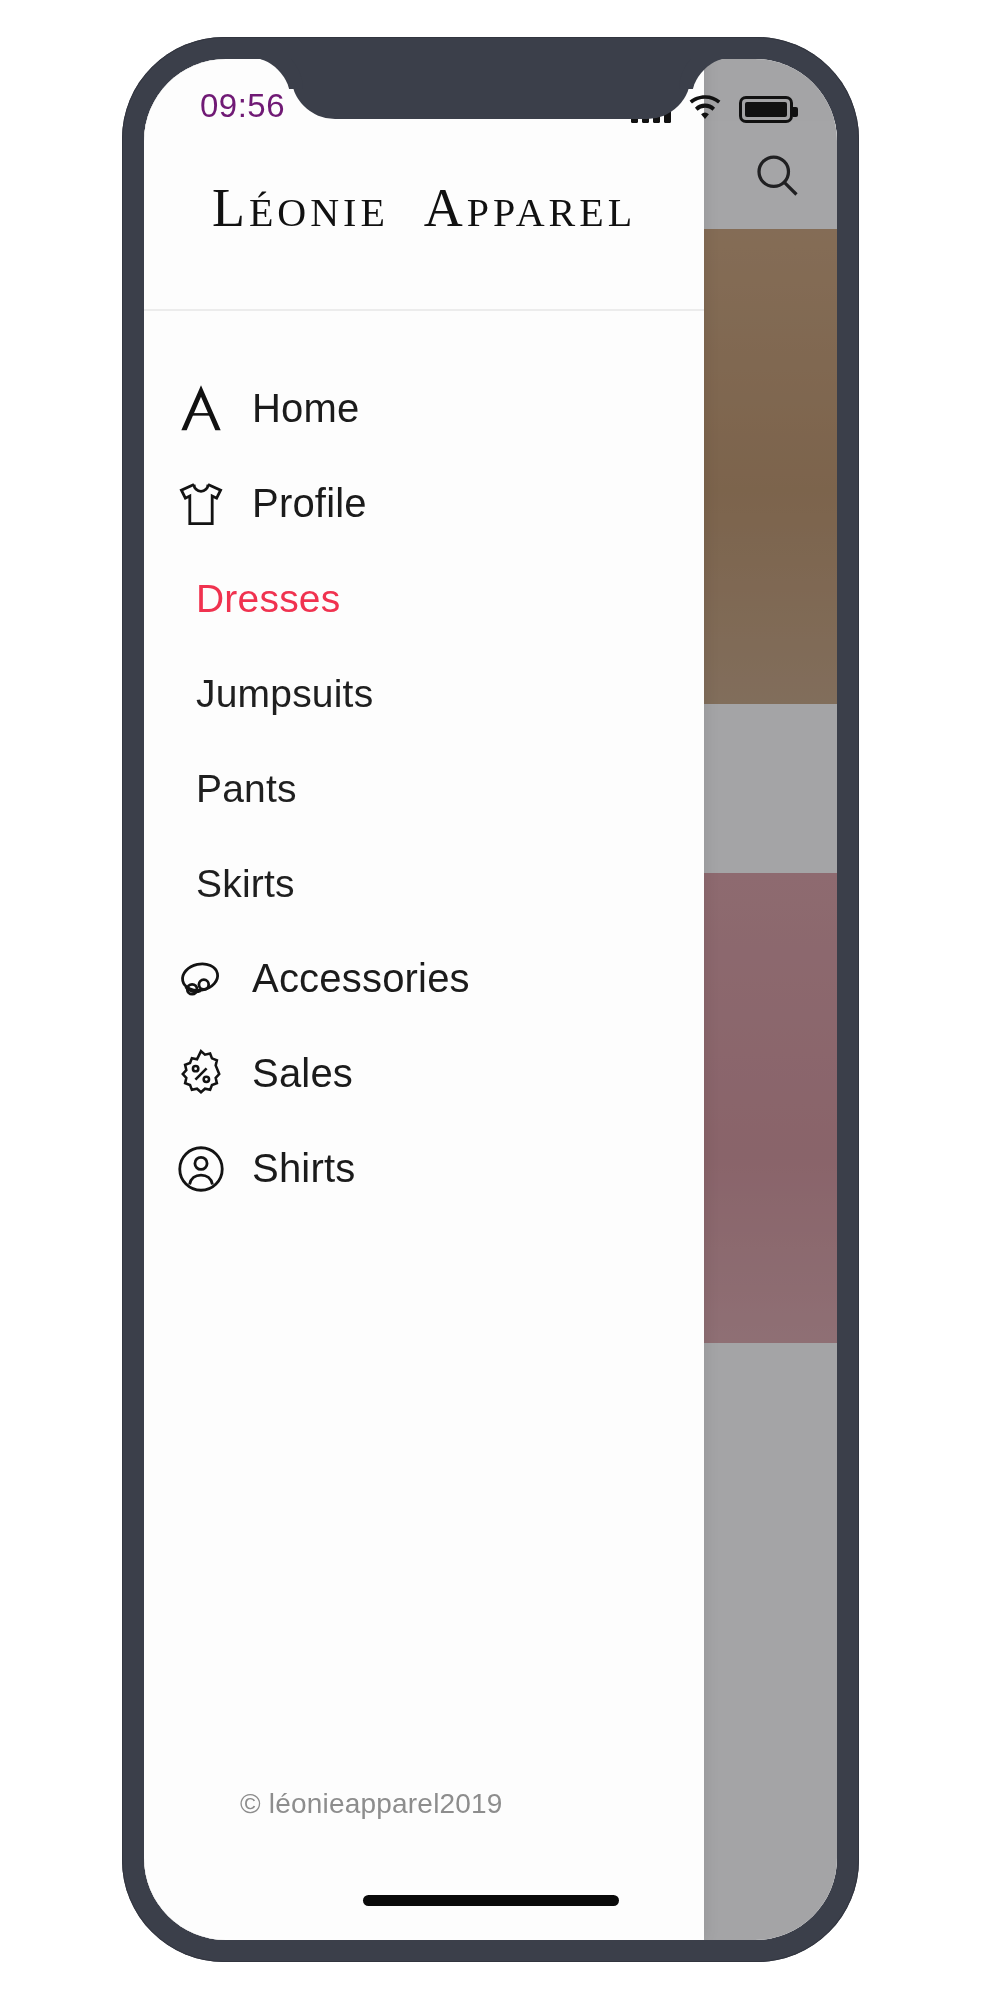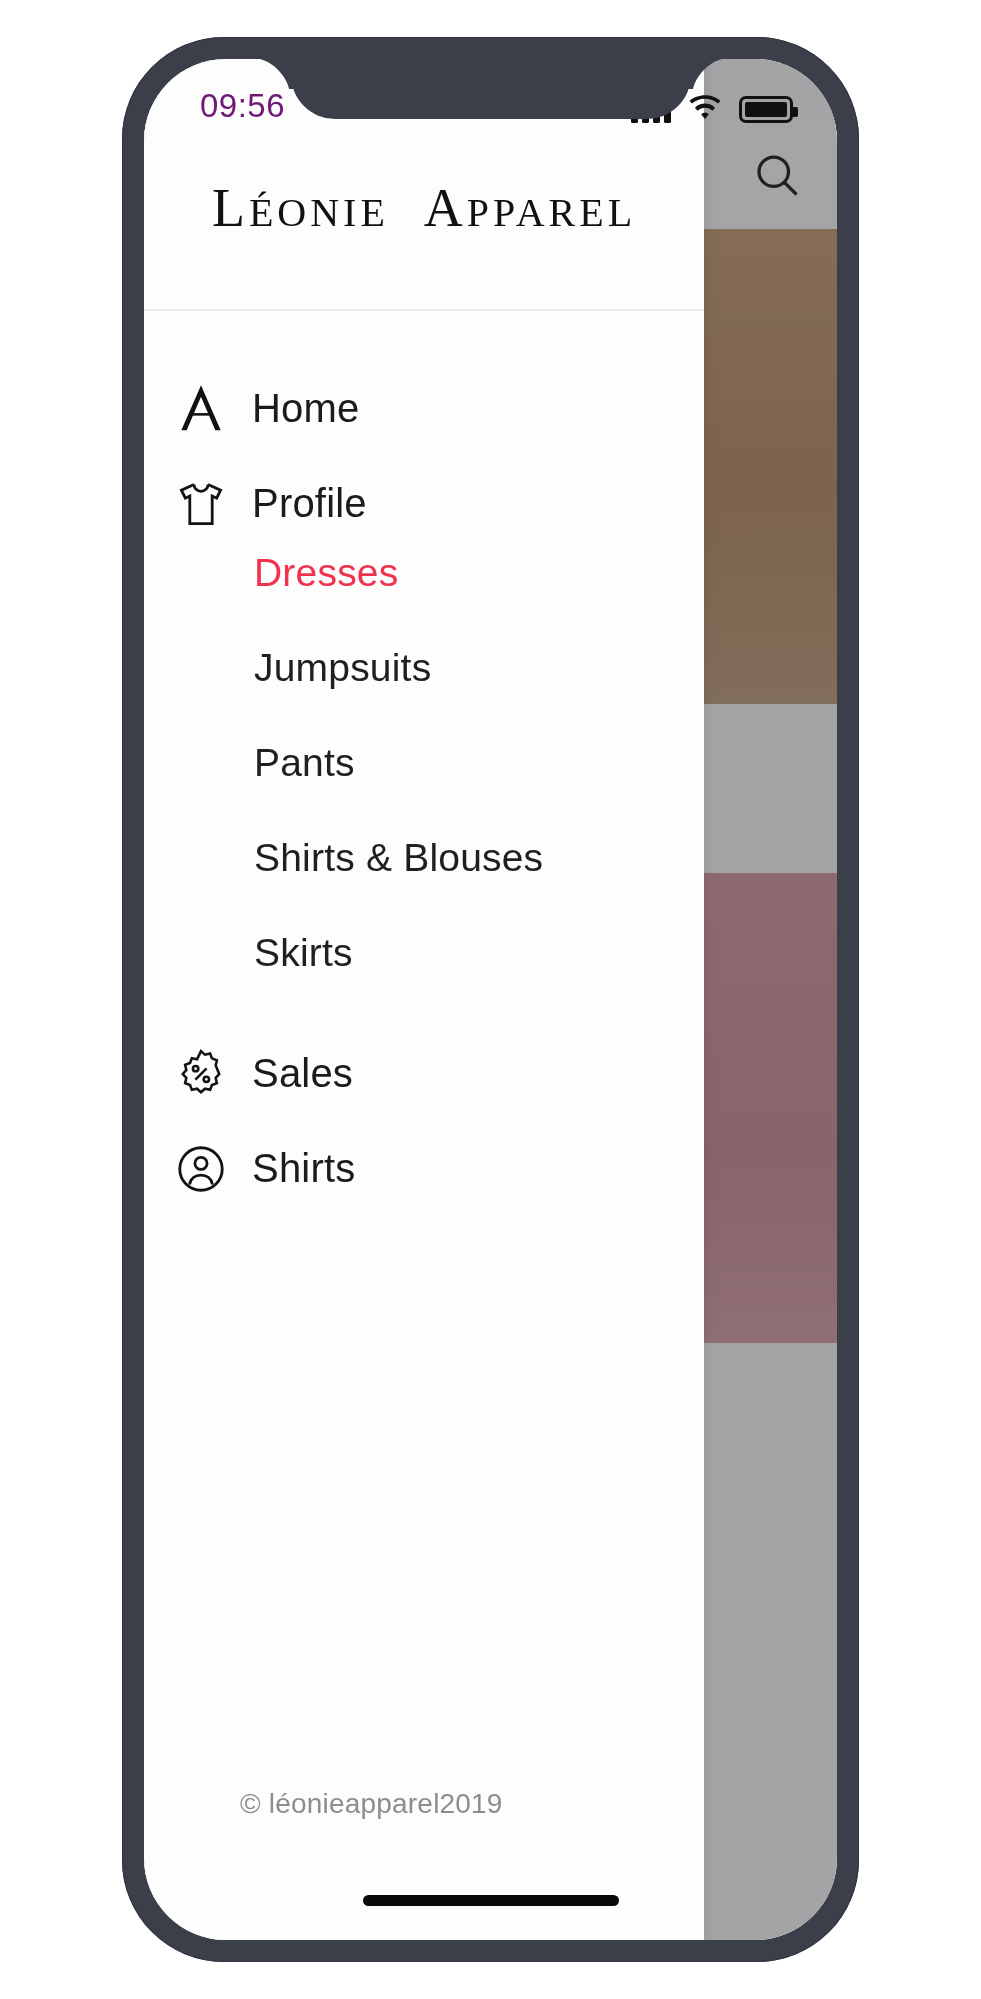"Dresses" .sub-item { align-items: flex-start -> center; padding-left: 110px -> 52px }
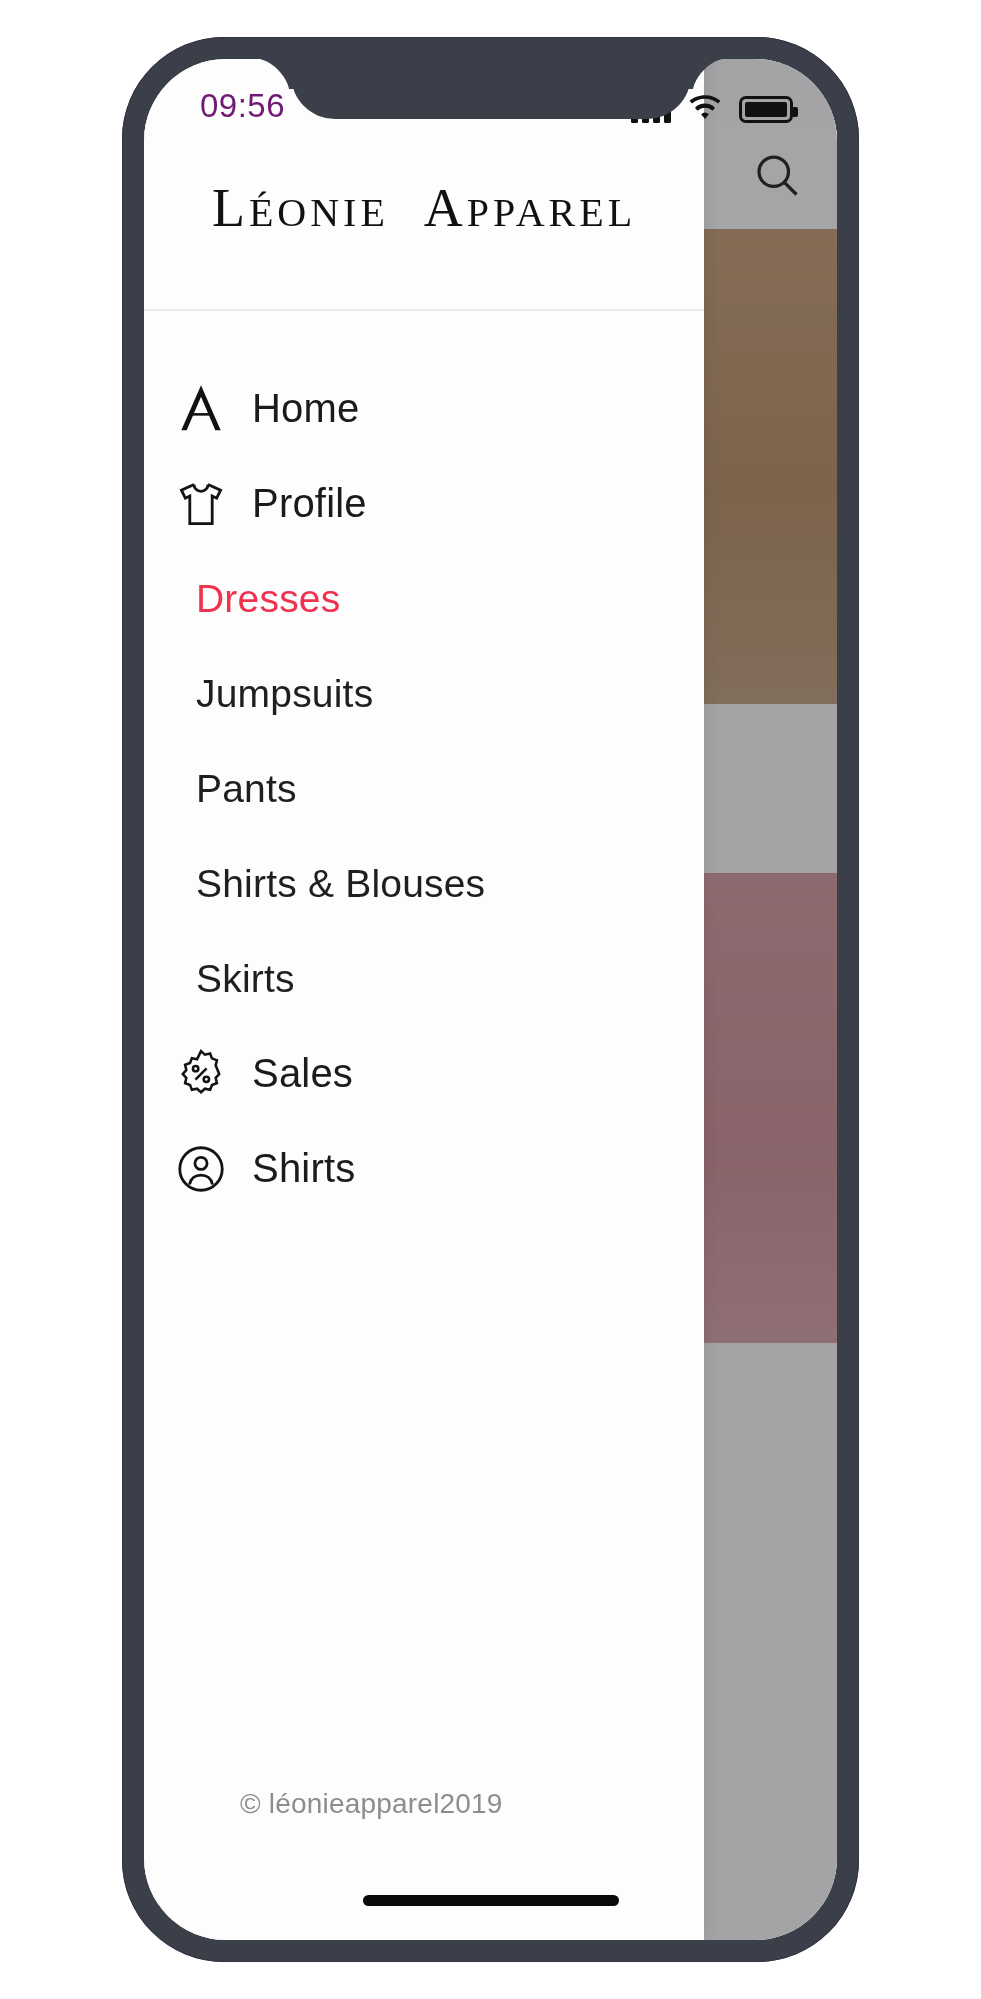"Shirts & Blouses" div.sub-item { html: <div> <span>Shirts &amp; Blouses</span> </div> -> none }
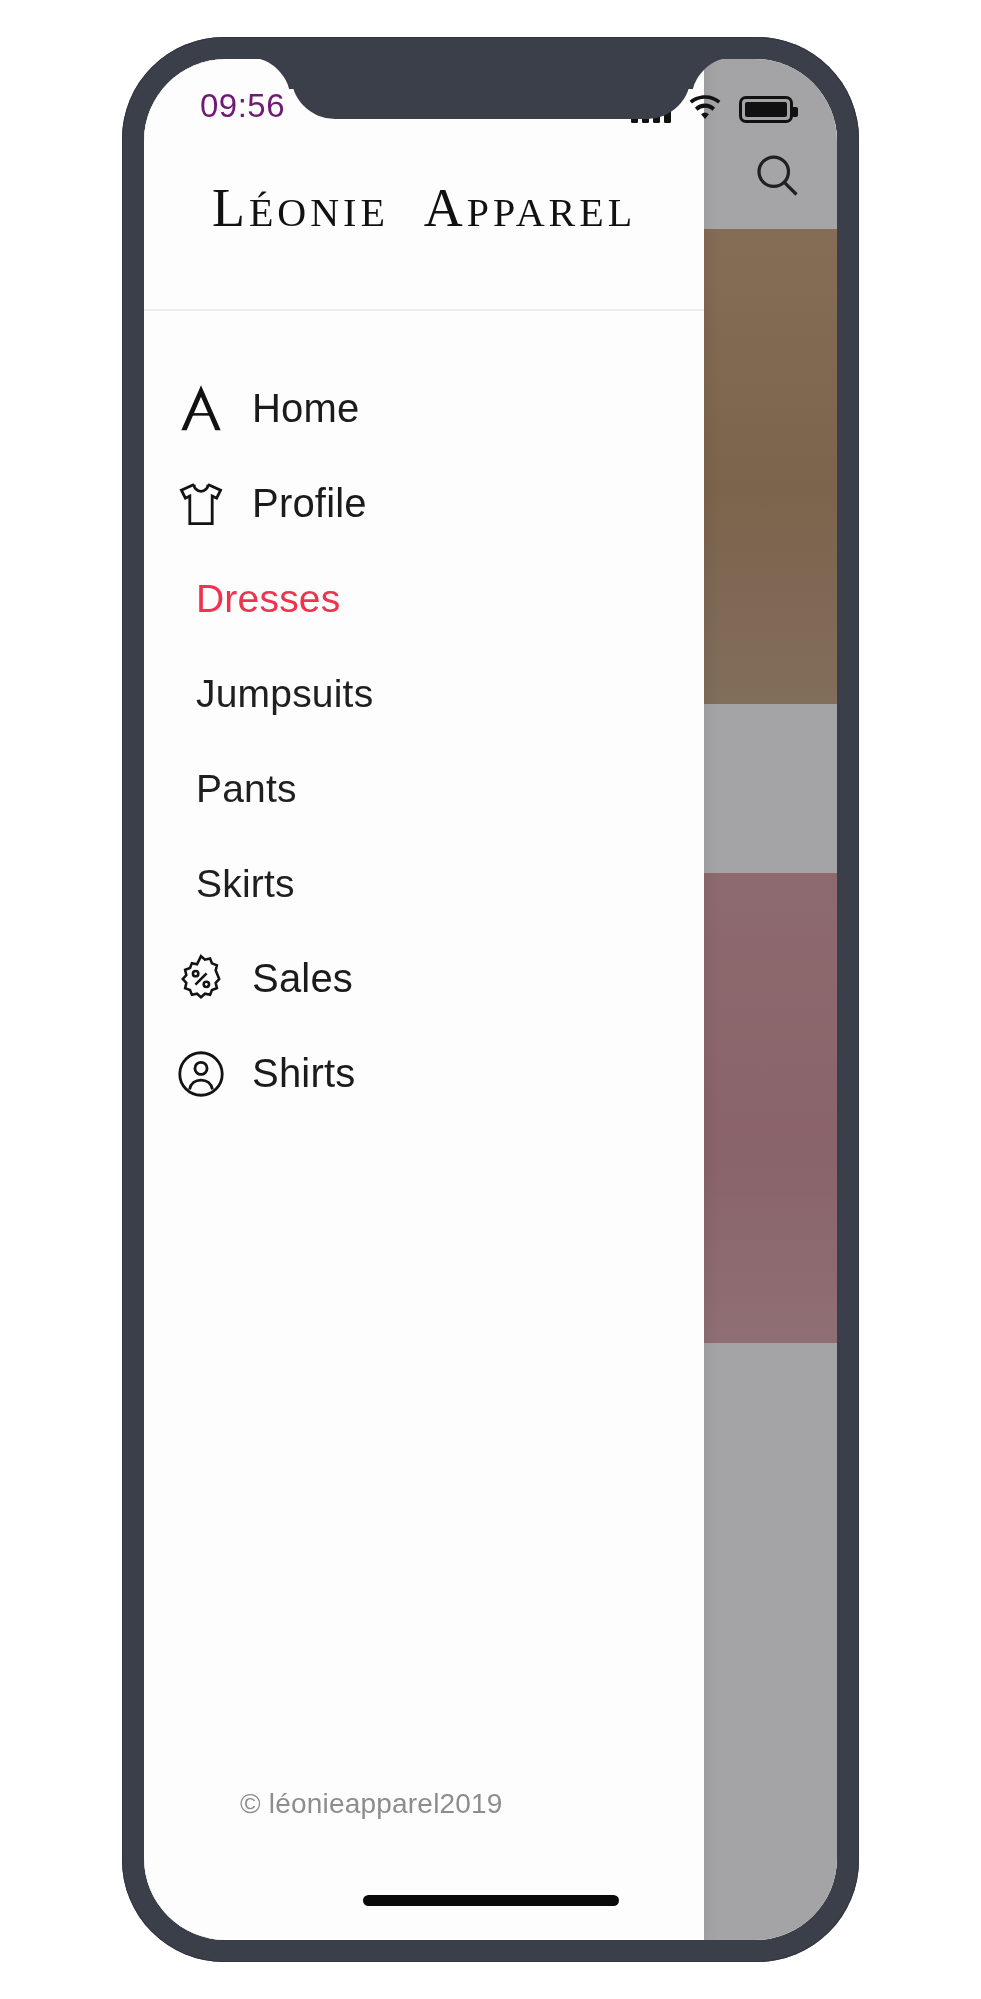"Accessories" div.nav-item { html: none -> <div> <span> <svg> <ellipse></ellipse> <path></path> <circle></circle> <circle></circle> </svg> </span> <span>Accessories</span> </div> }
